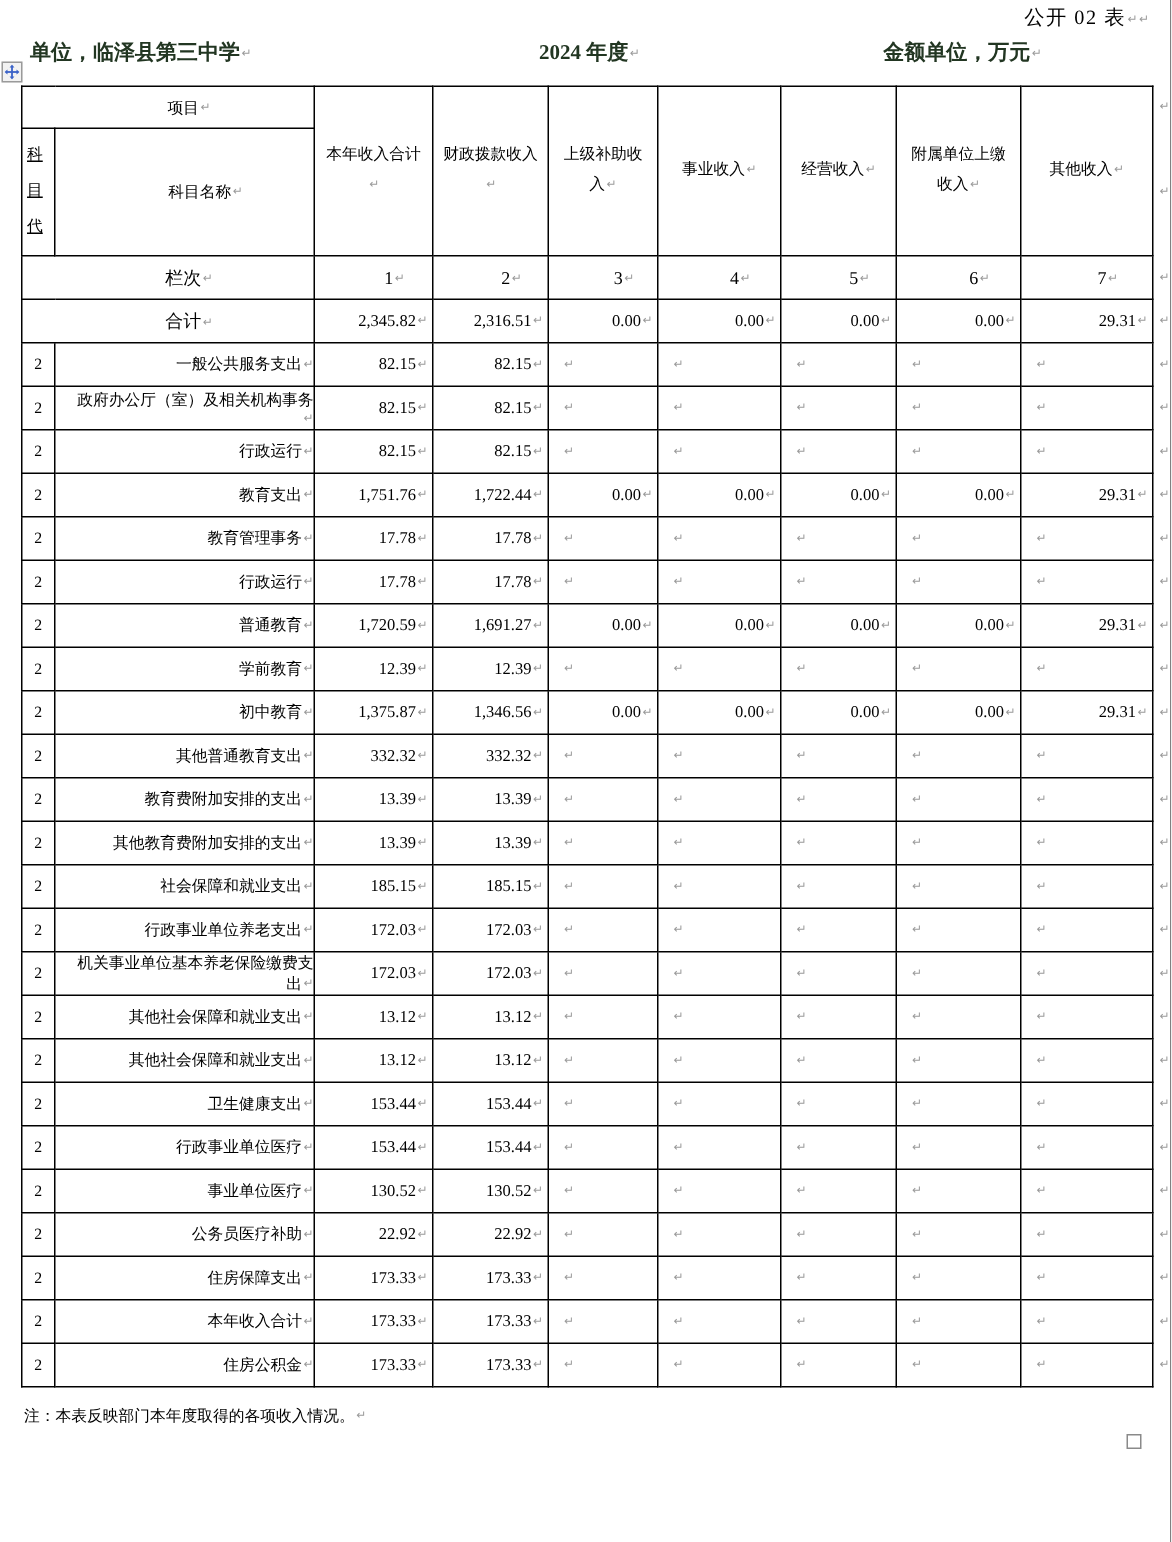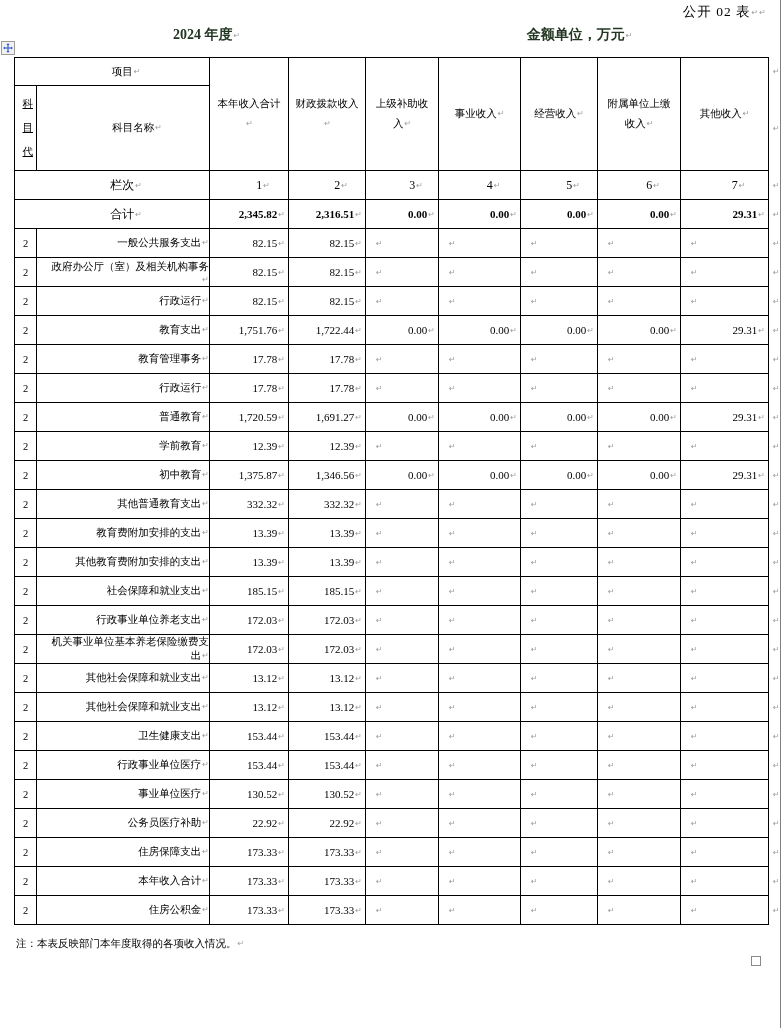"单位，临泽县第三中学" div.title-left { html: none -> <div><span>单位，临泽县第三中学</span></div> }
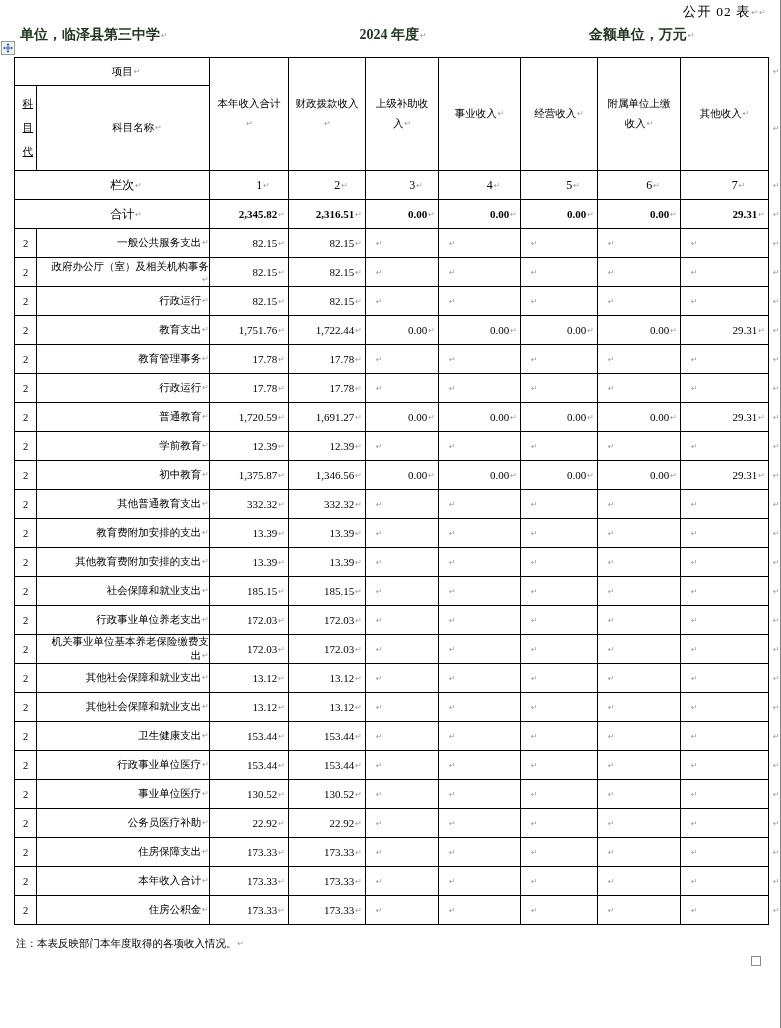"科目代" .code-head { text-align: right -> left }
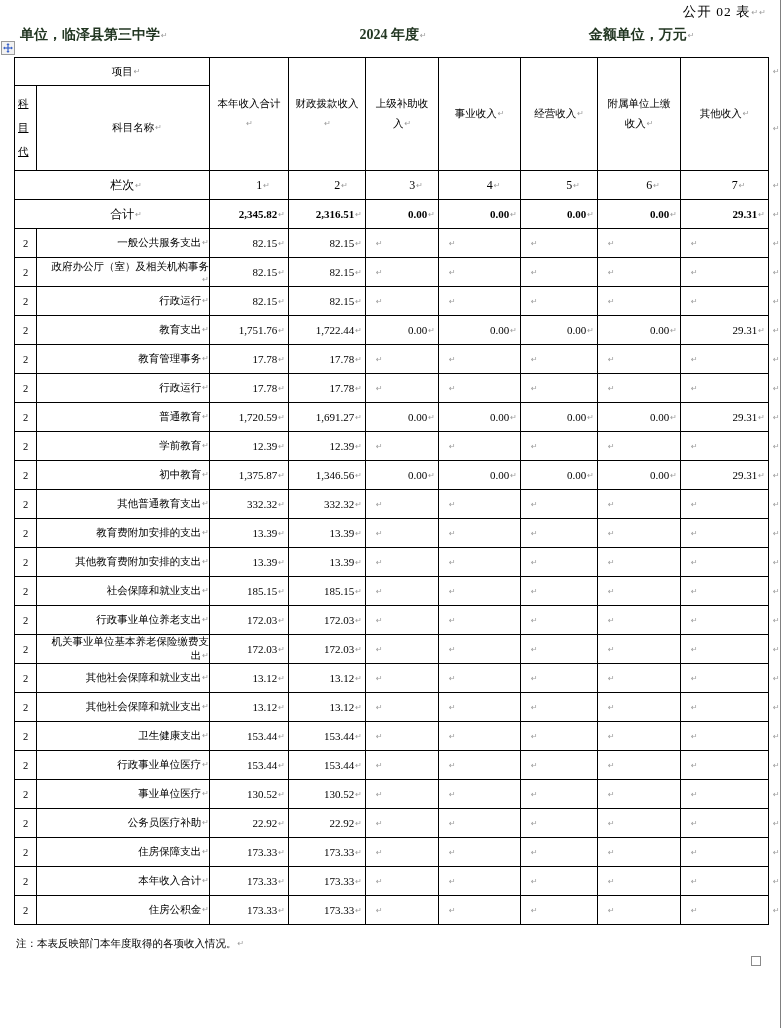"2,345.82" .bold { font-weight: bold -> normal }
